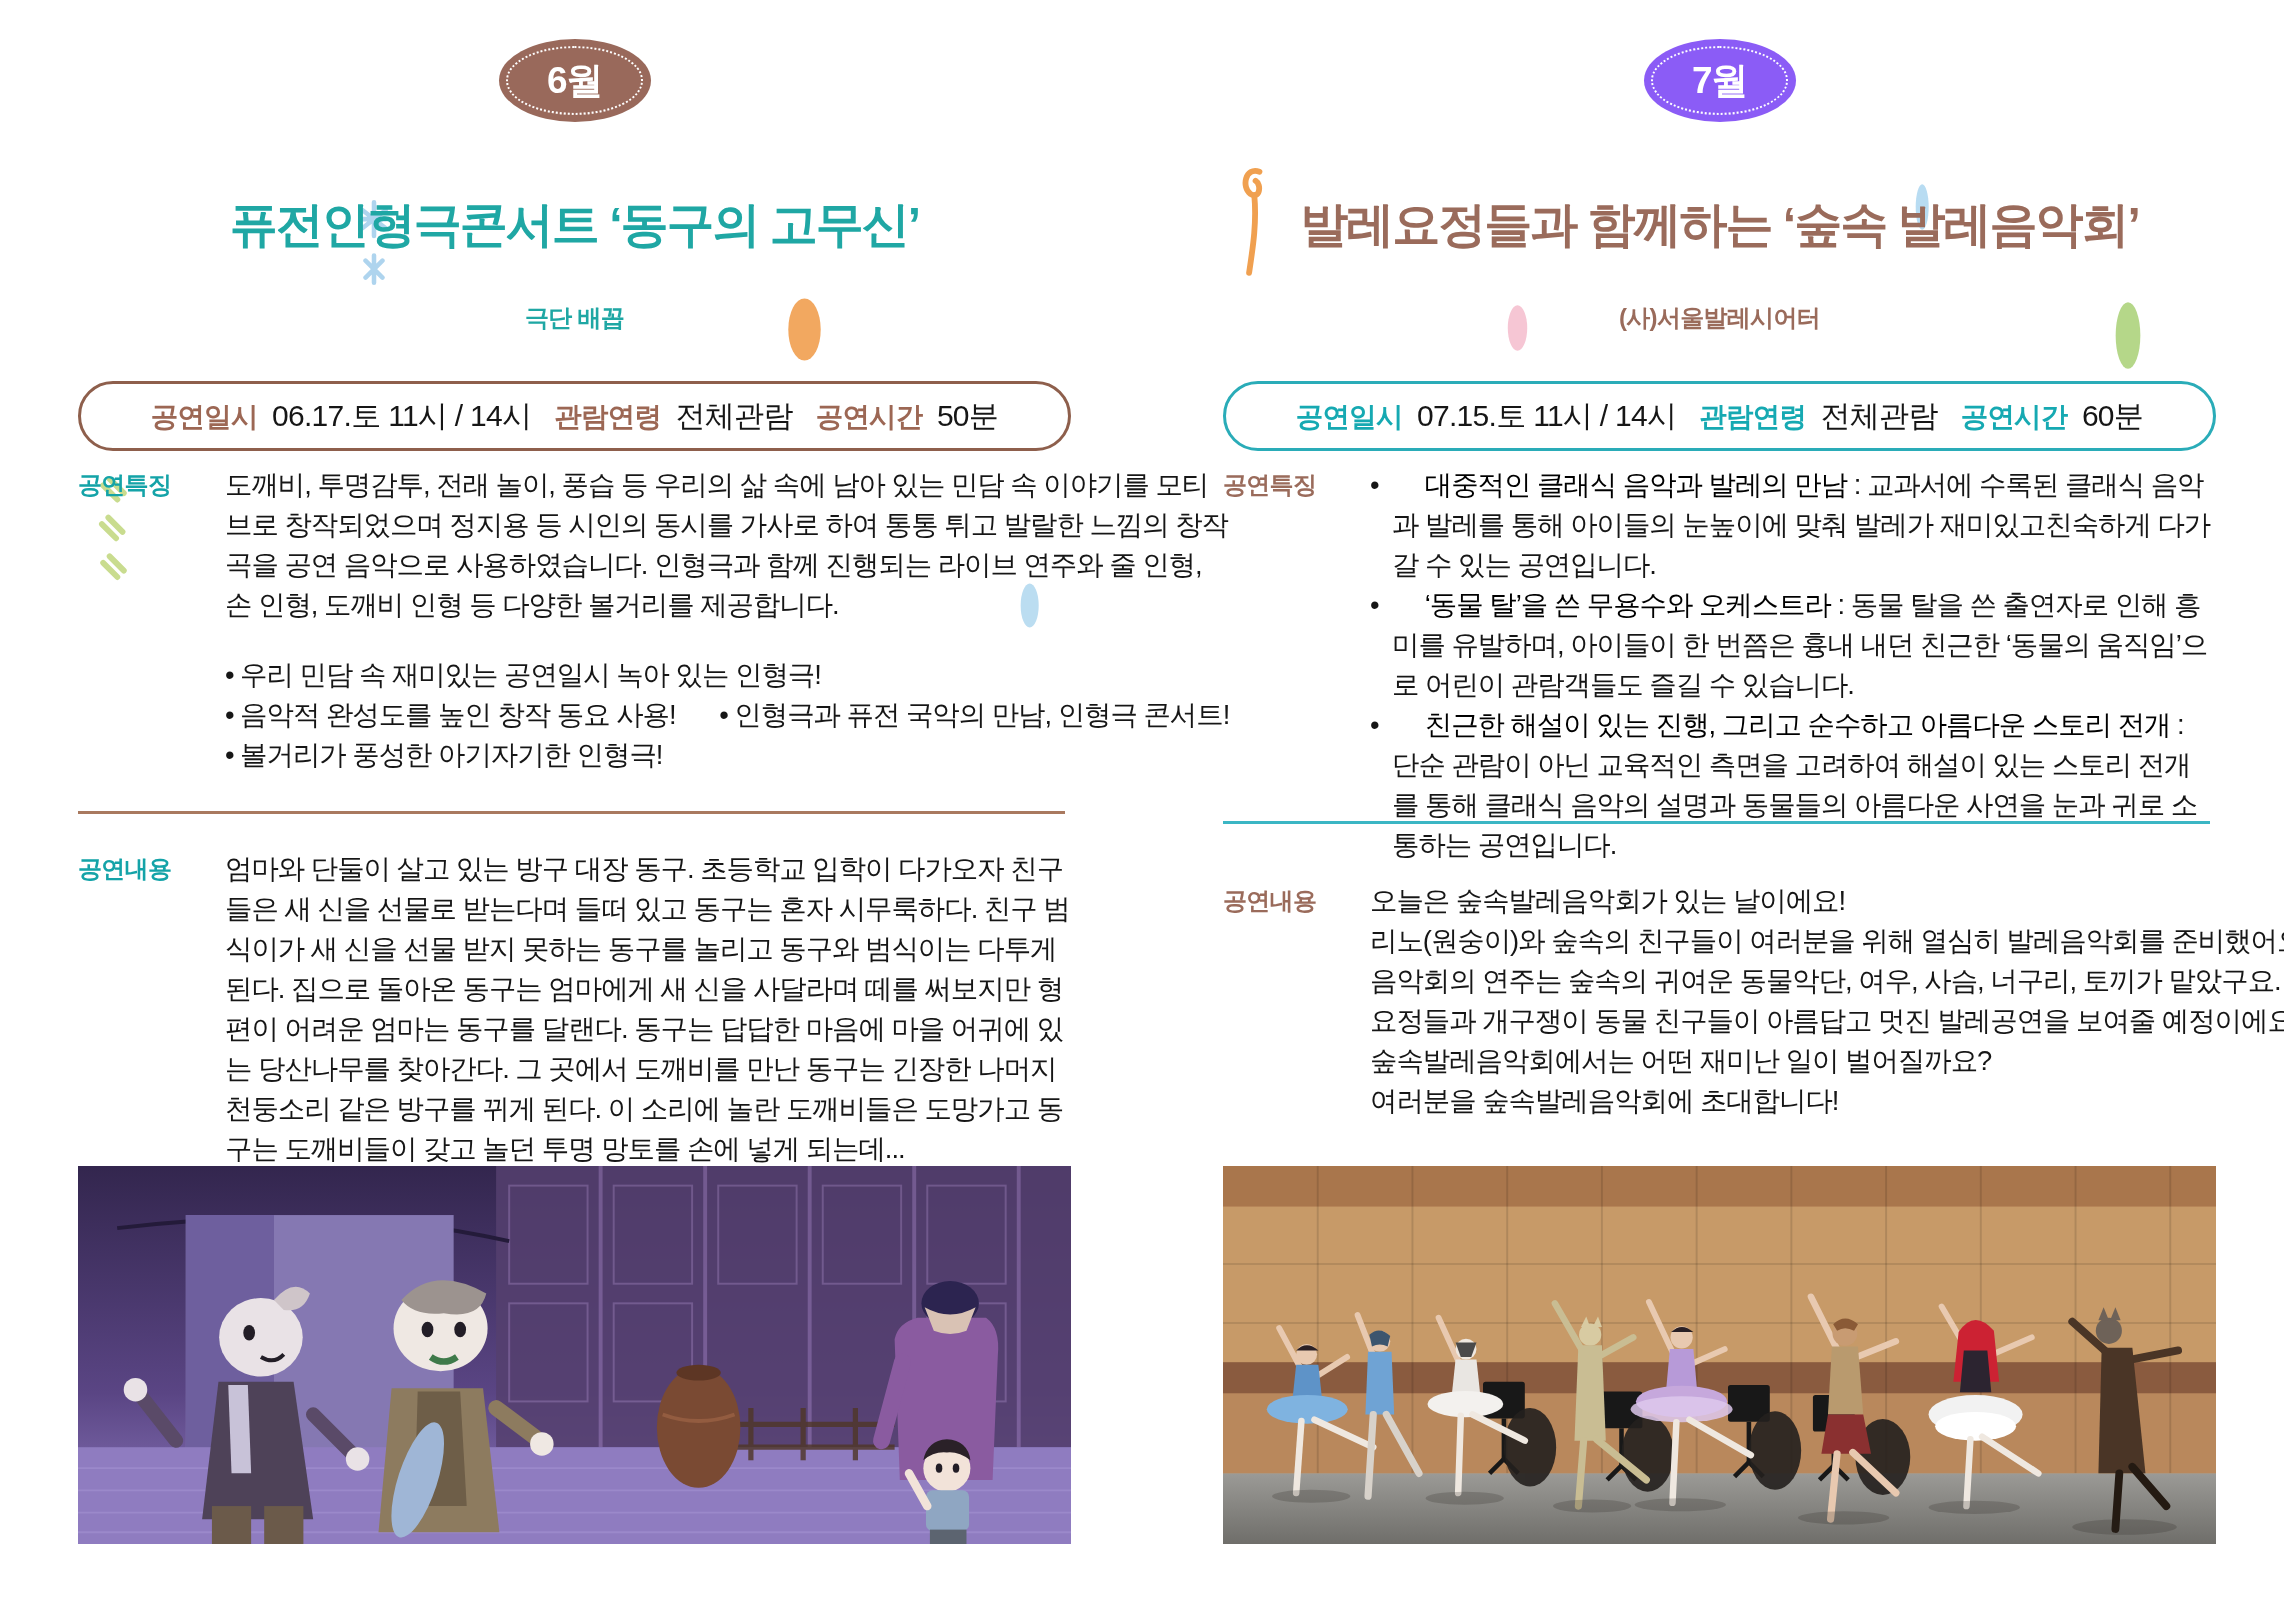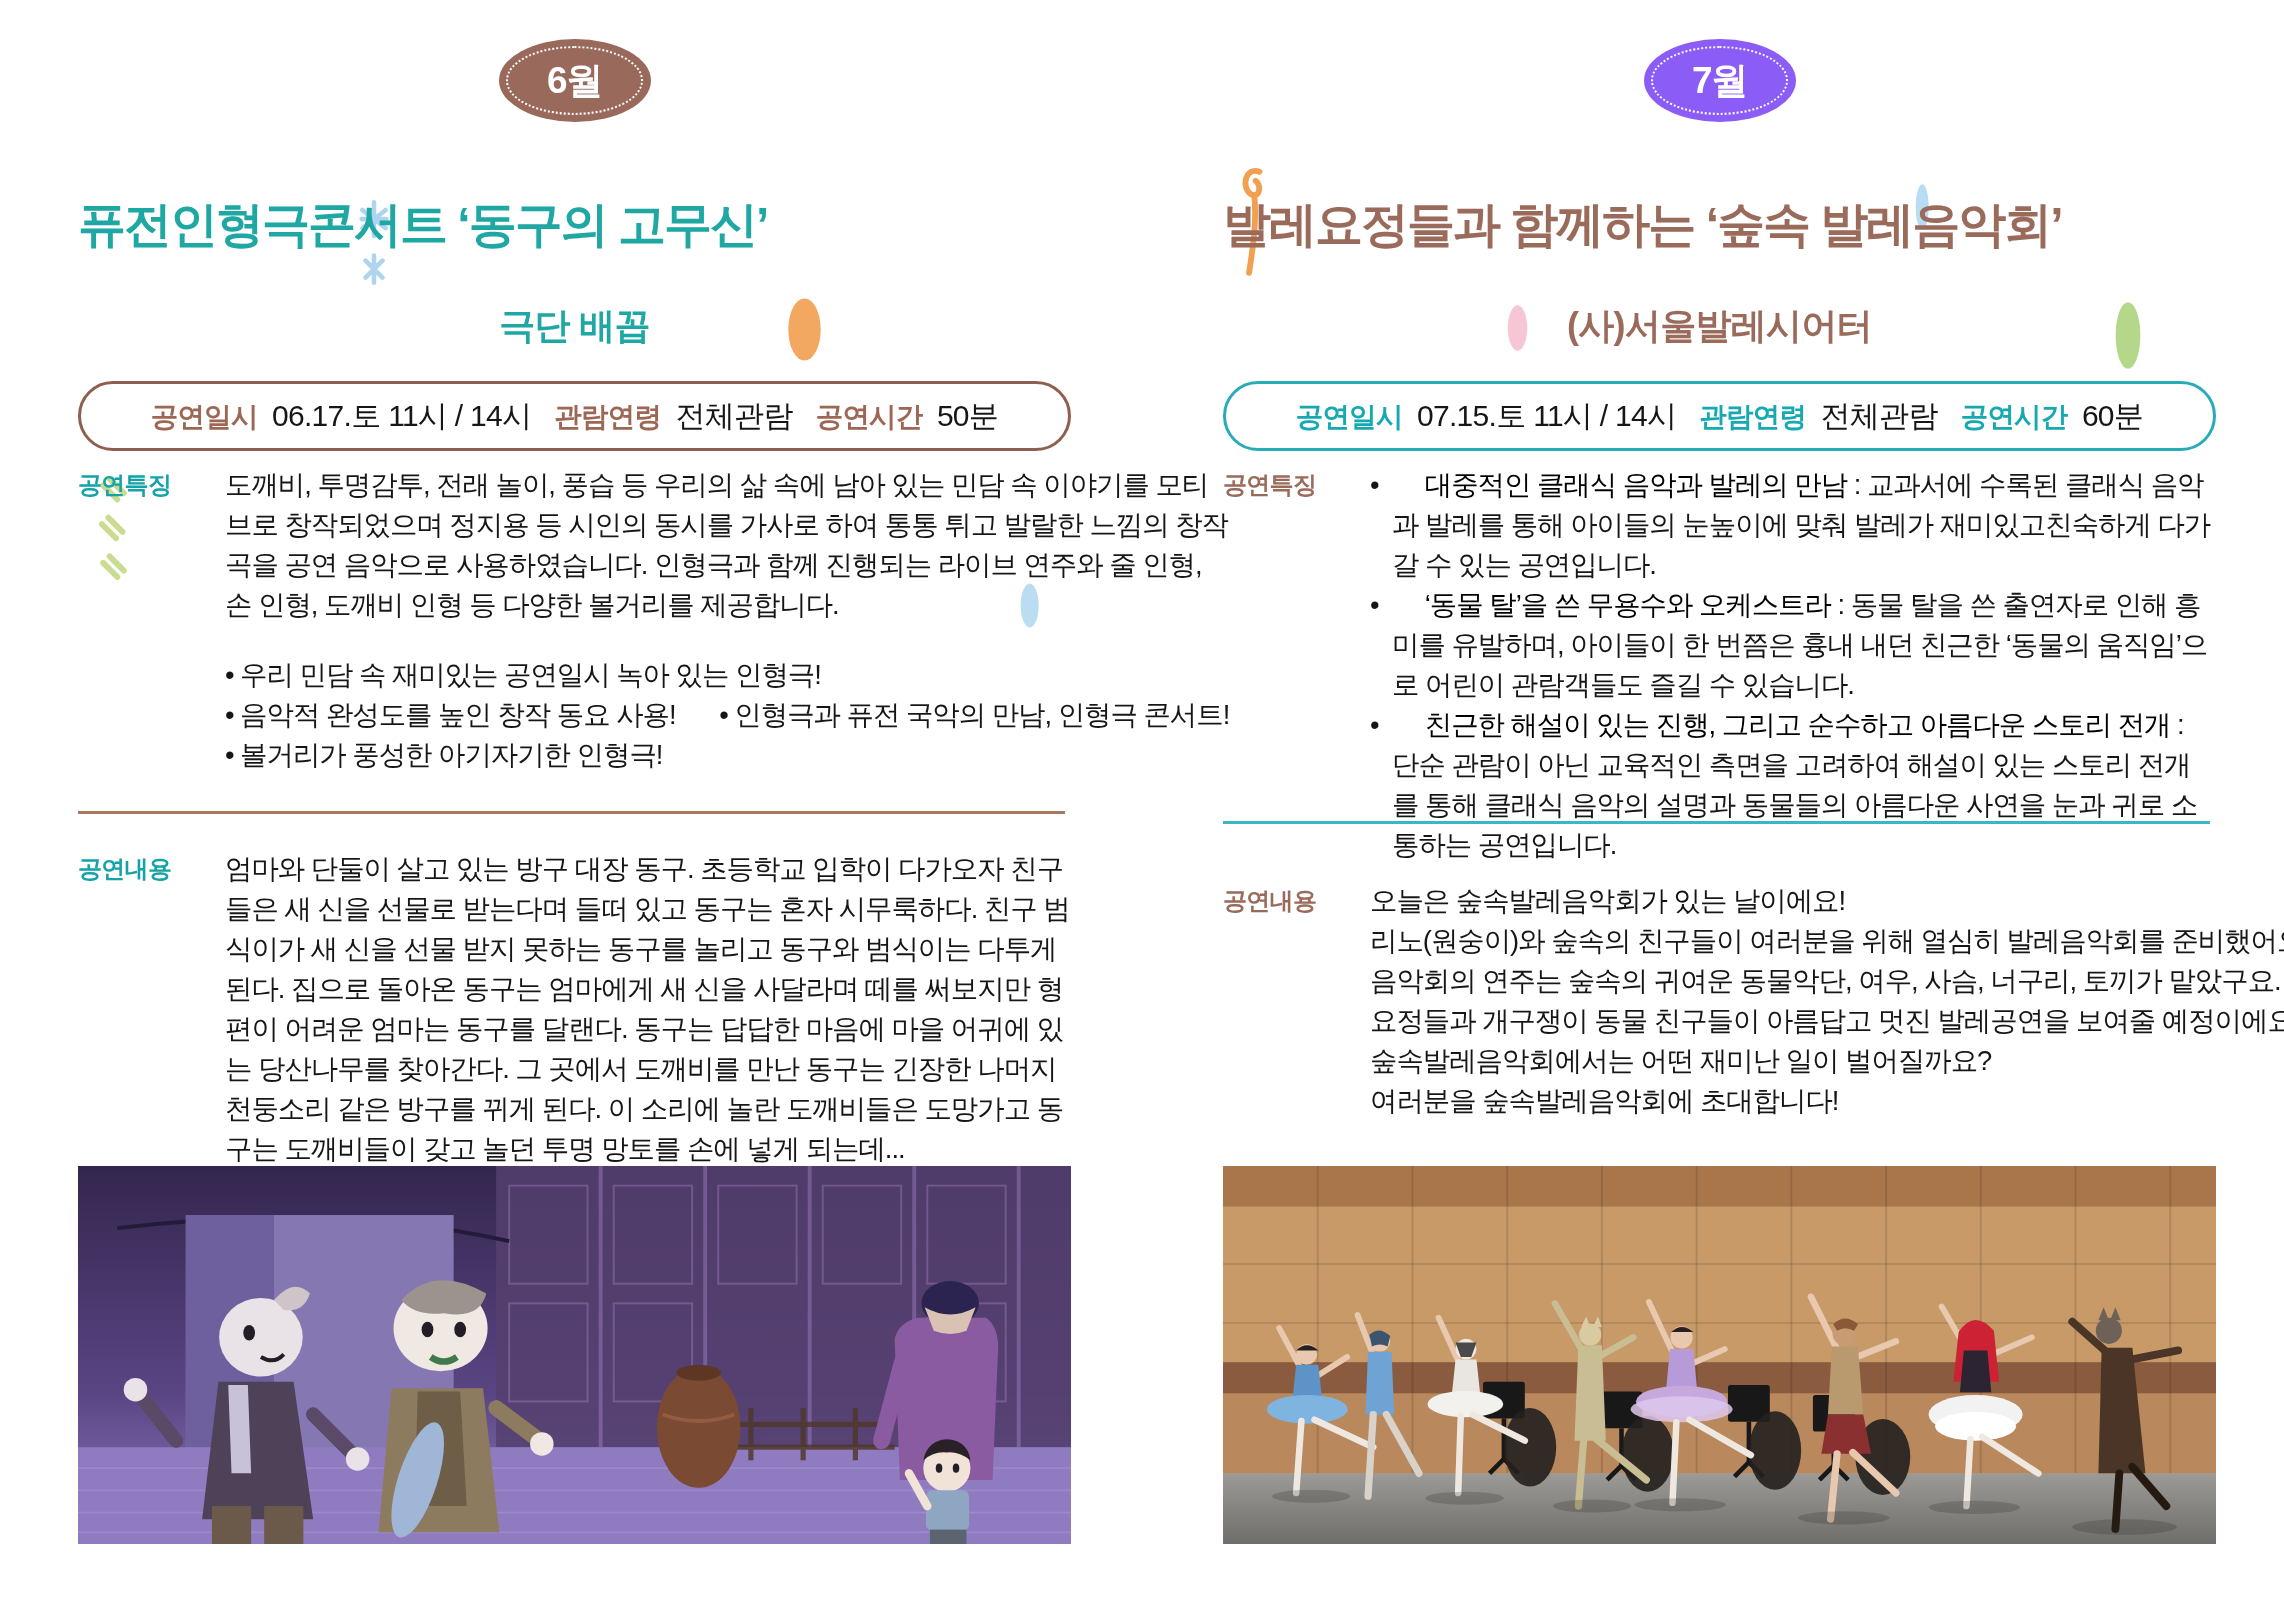"퓨전인형극콘서트 ‘동구의 고무신’" .title { text-align: left -> center }
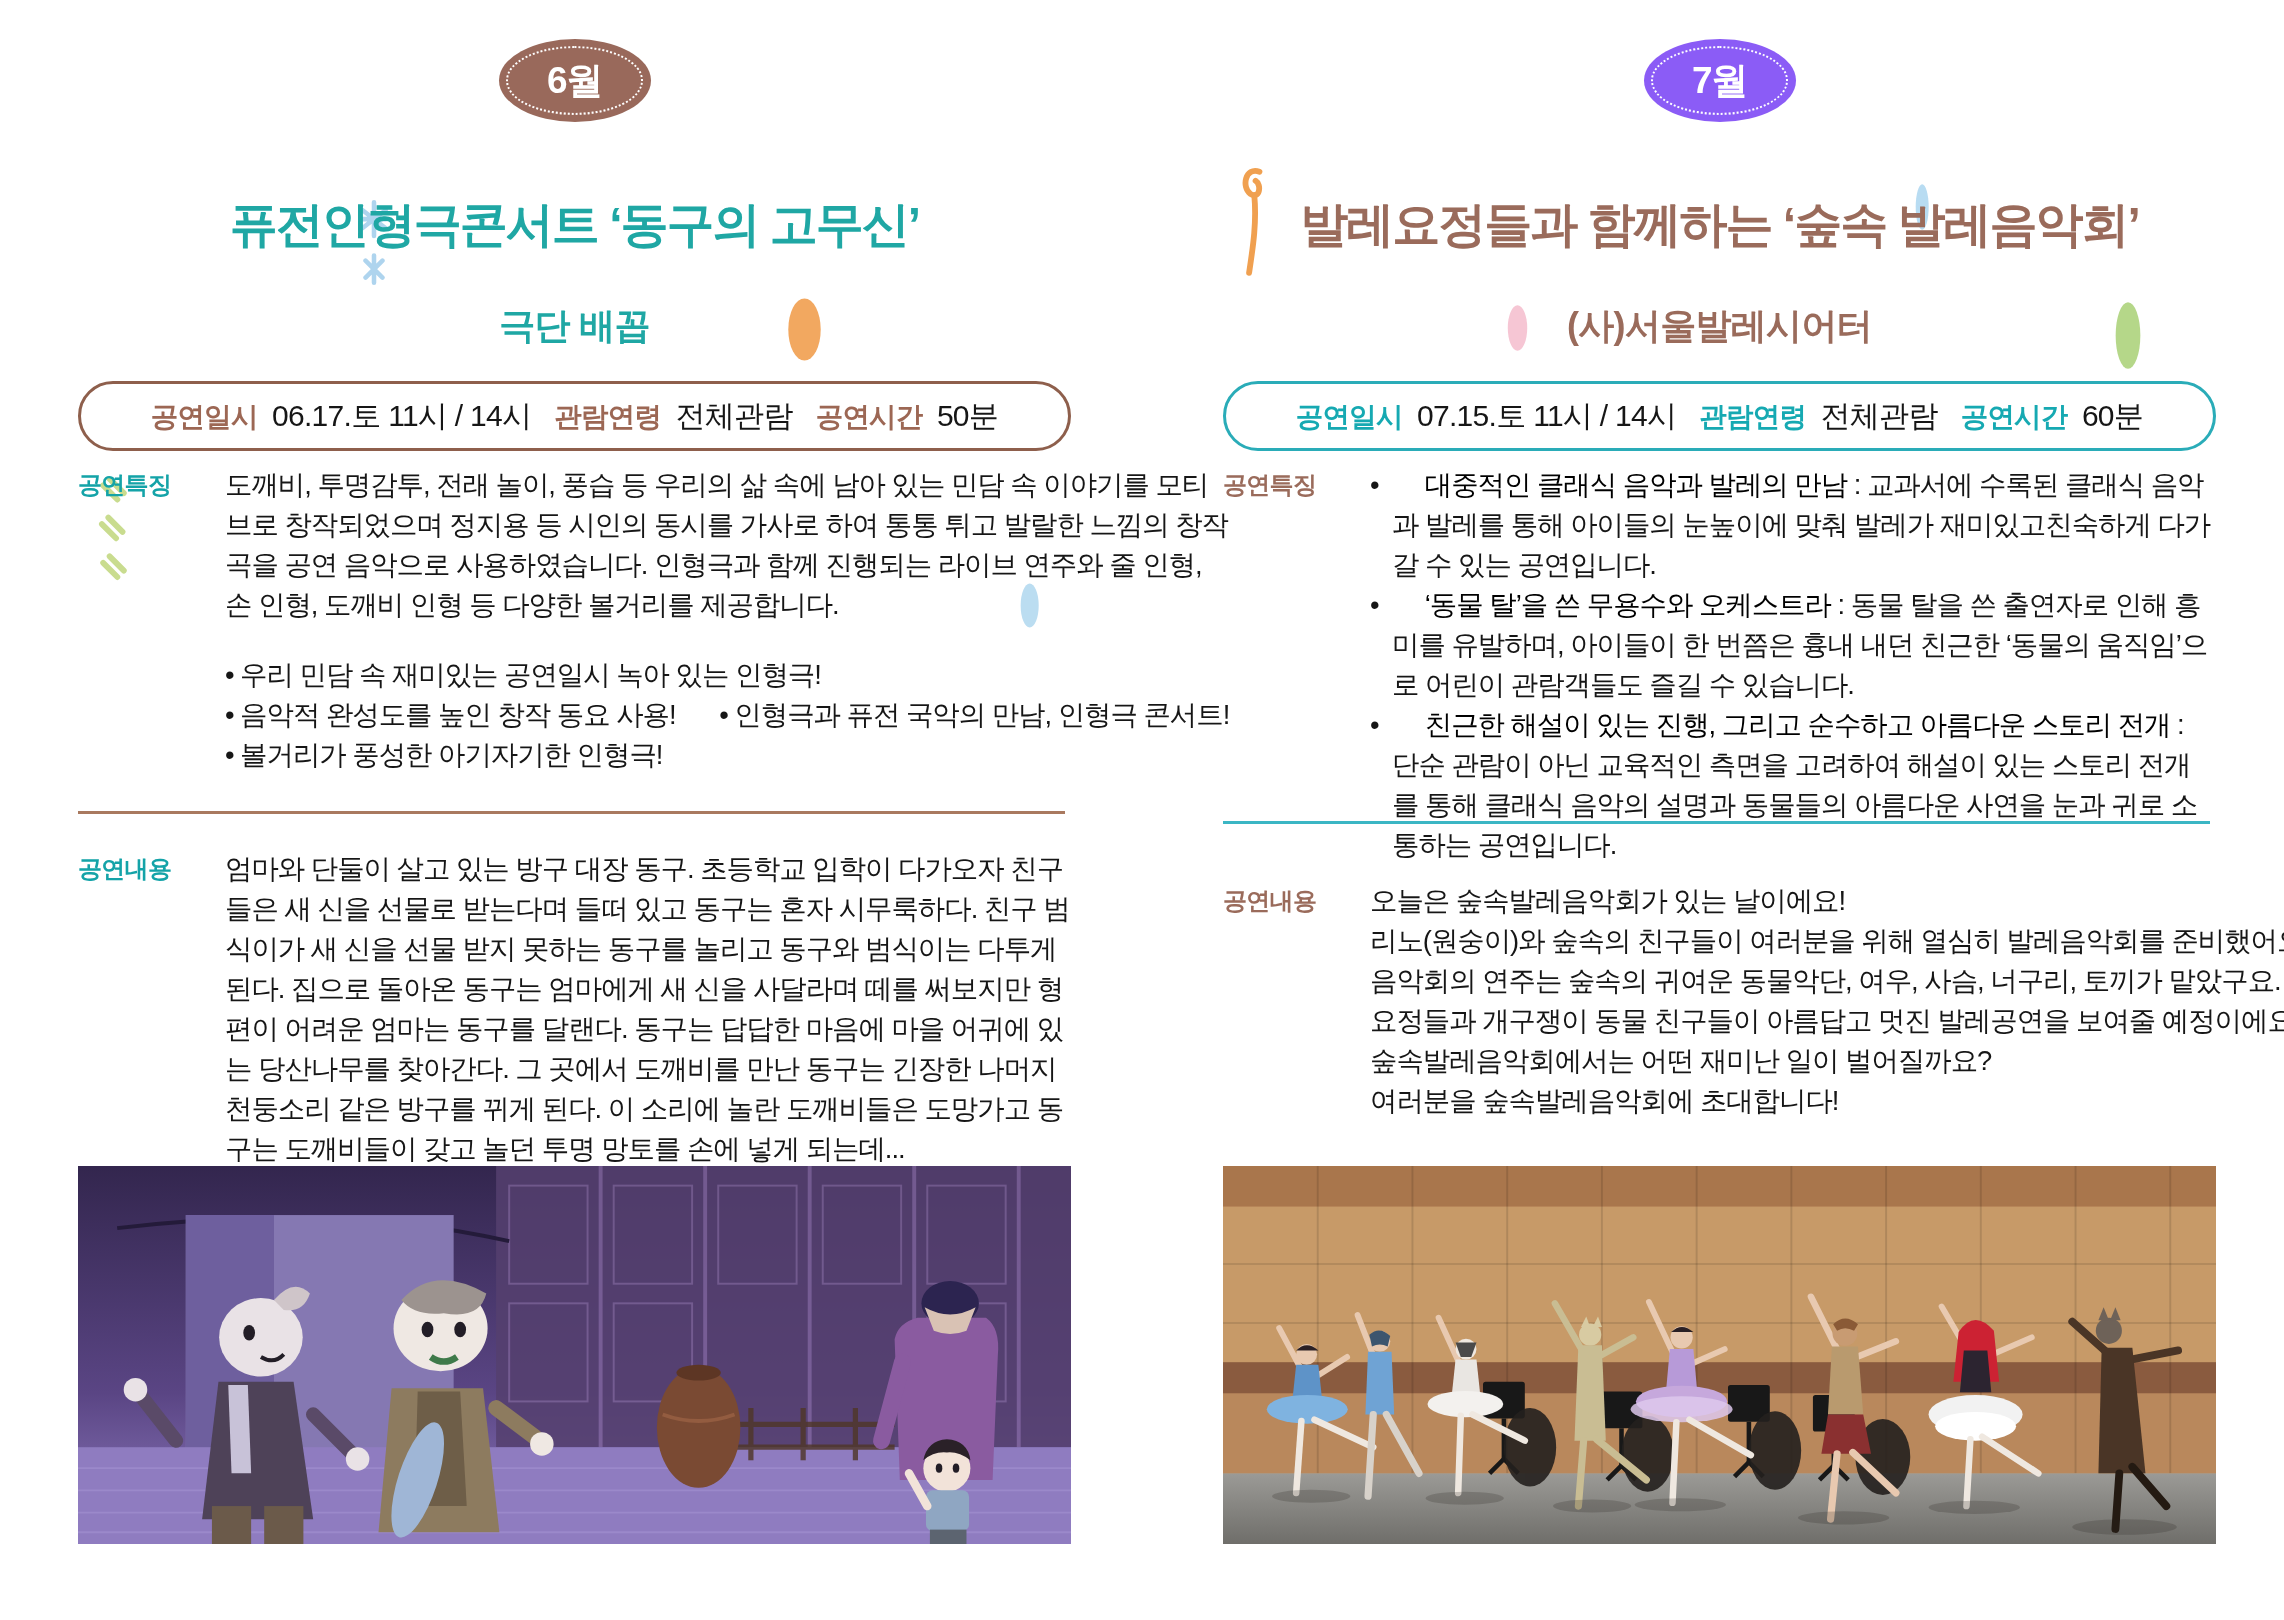"극단 배꼽" .subtitle { font-size: 36px -> 24px }
